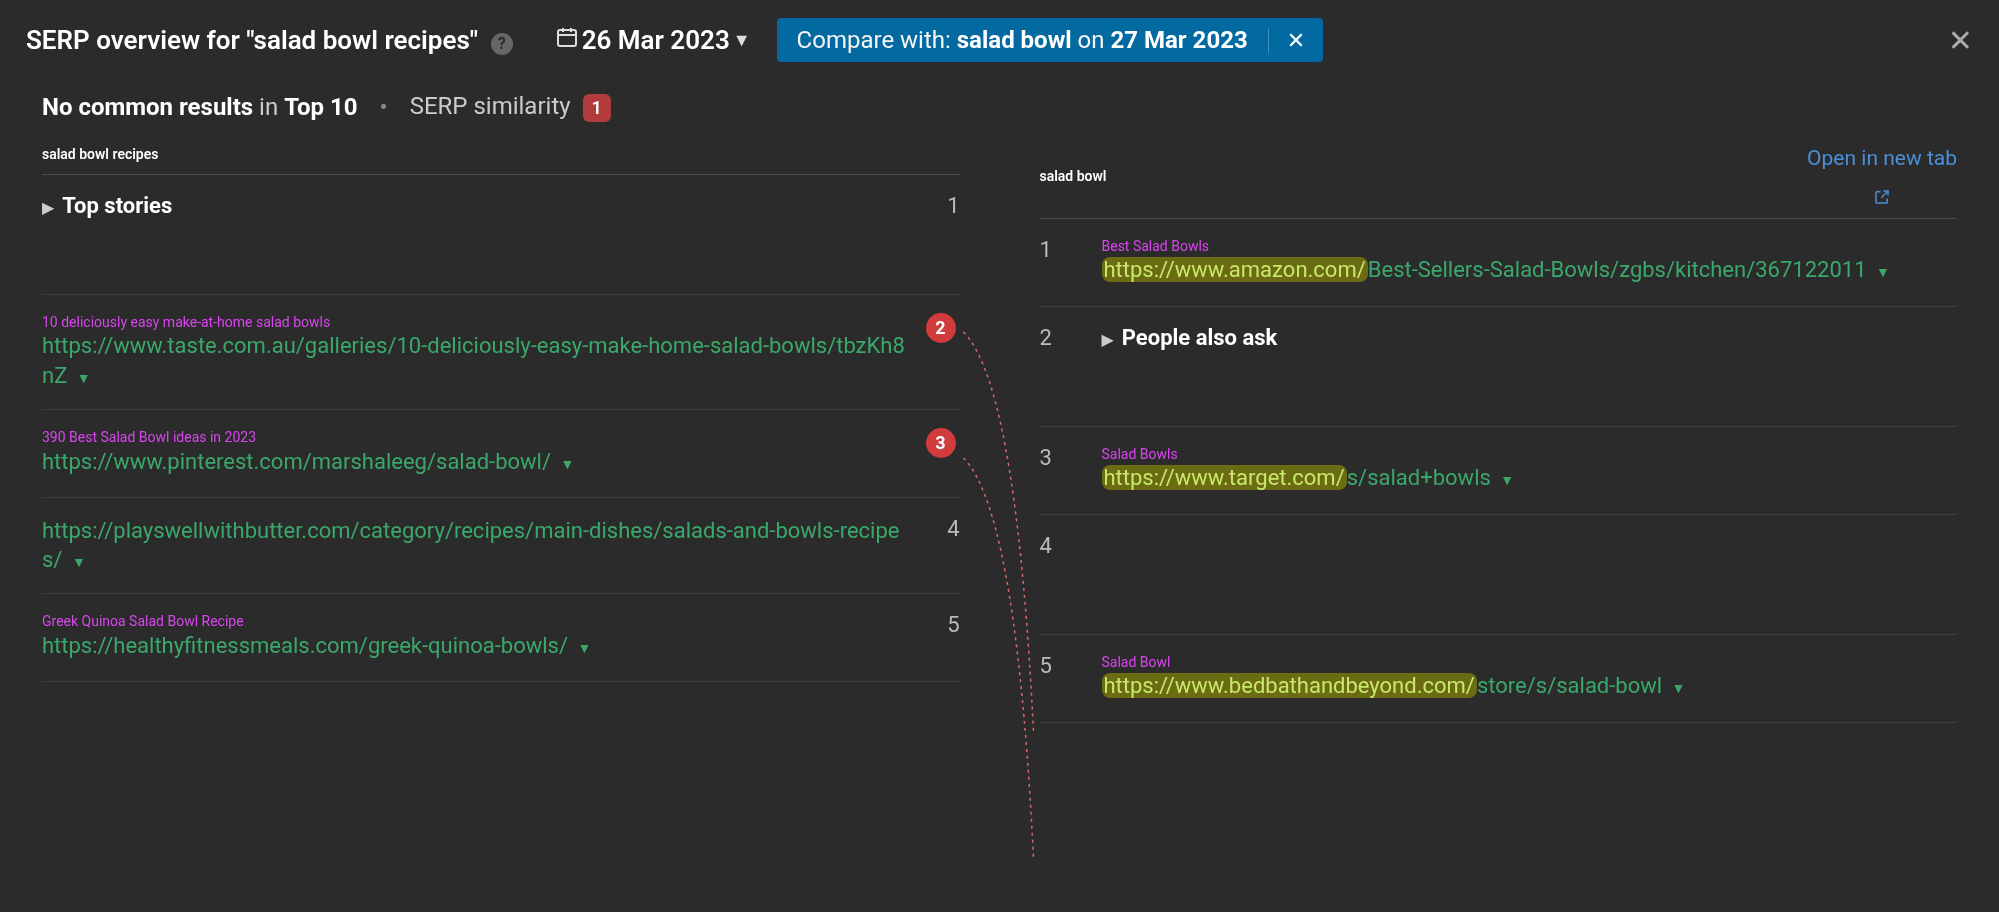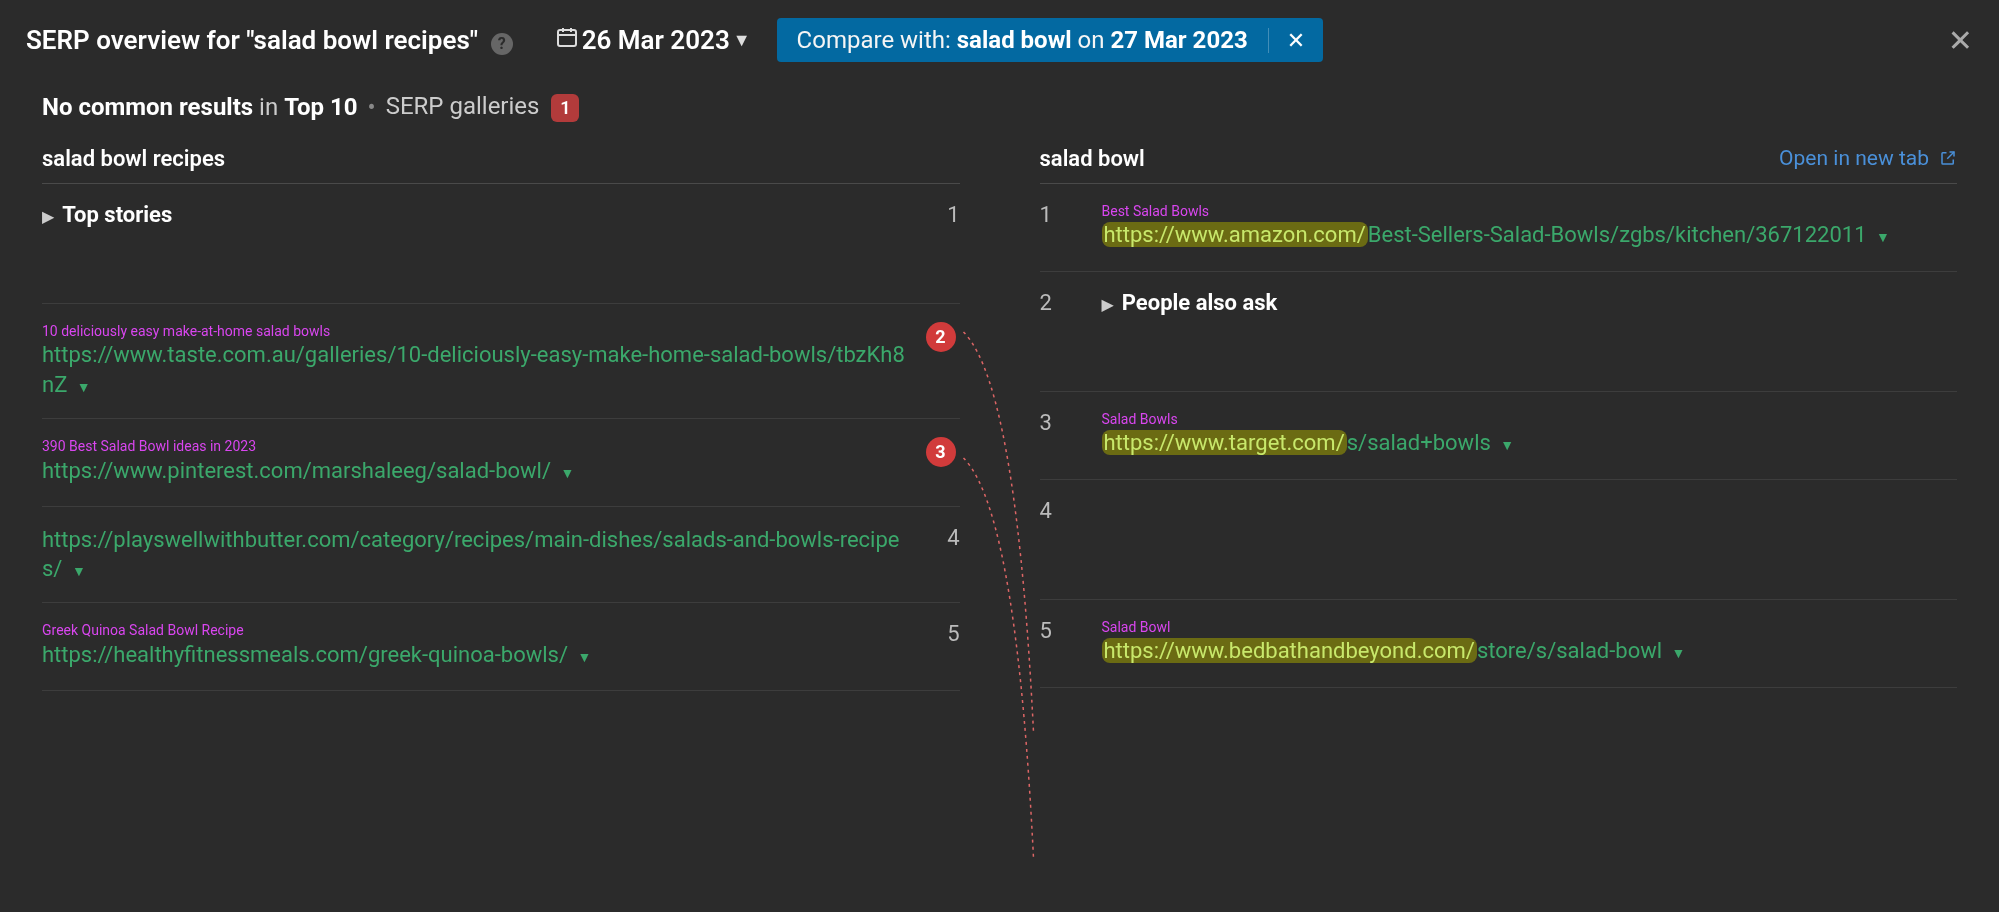"No common results in Top" .summary { gap: 10px -> 22px }
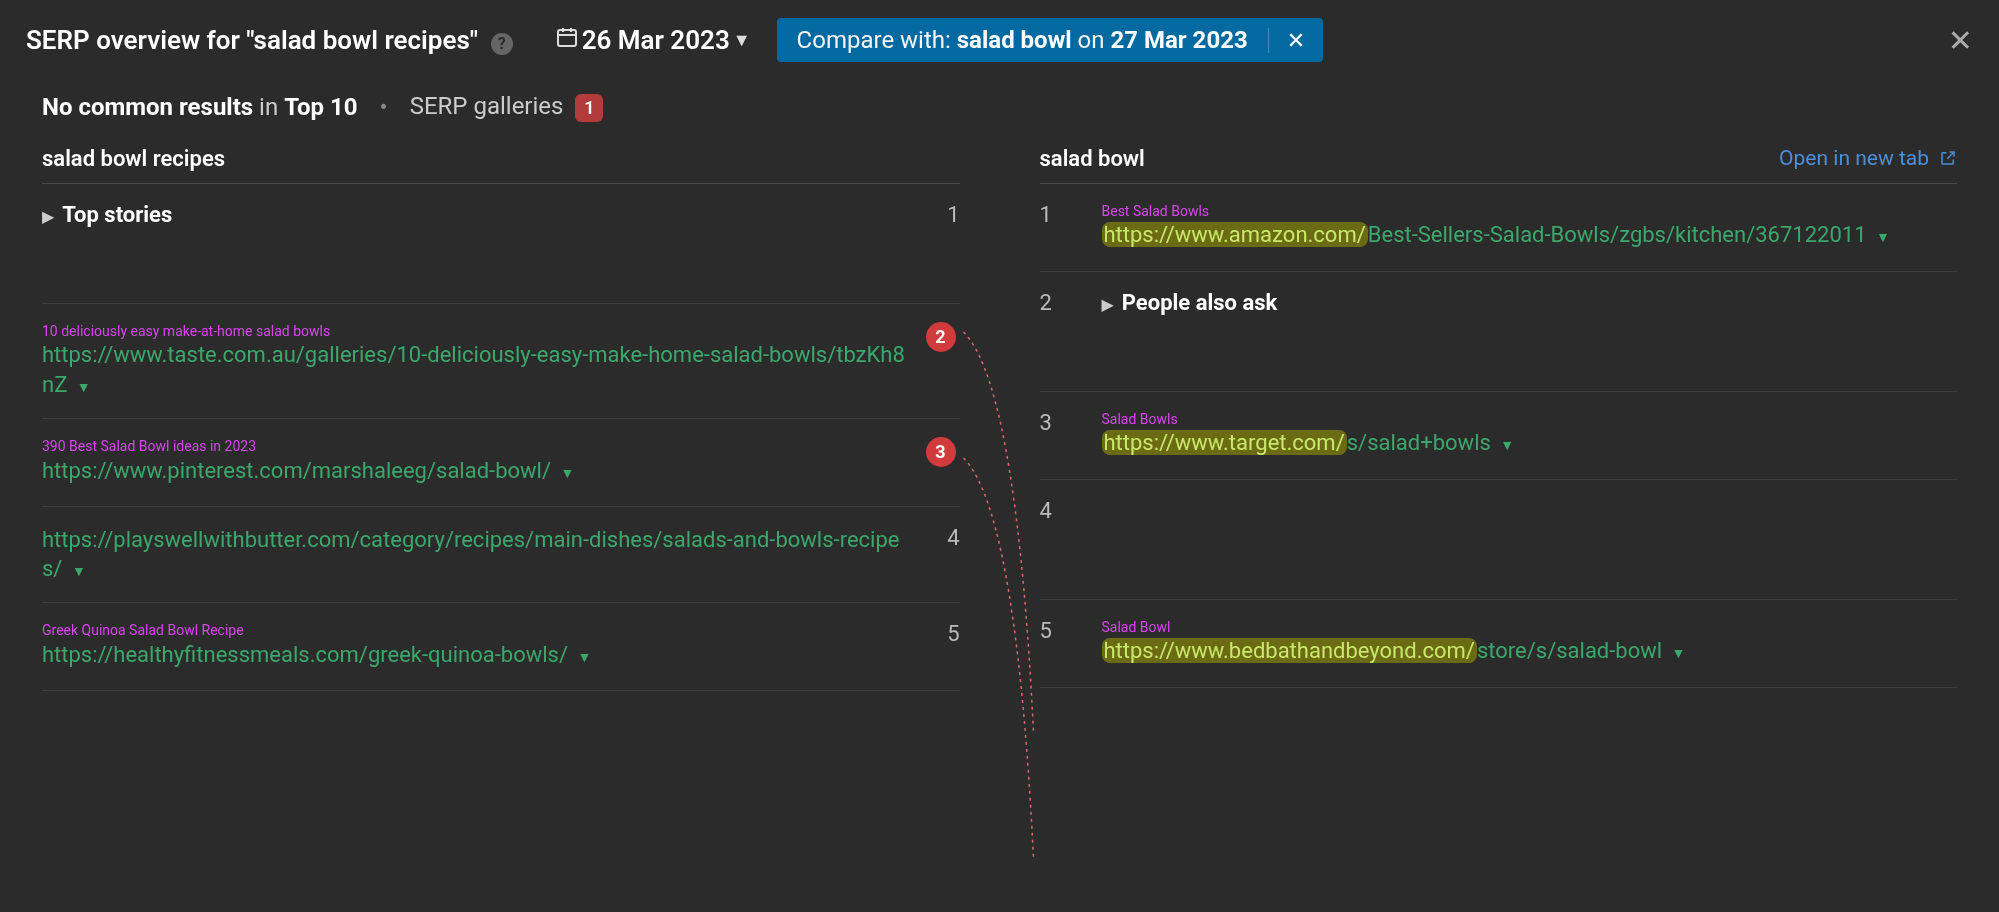"SERP galleries" span { text: galleries -> similarity }
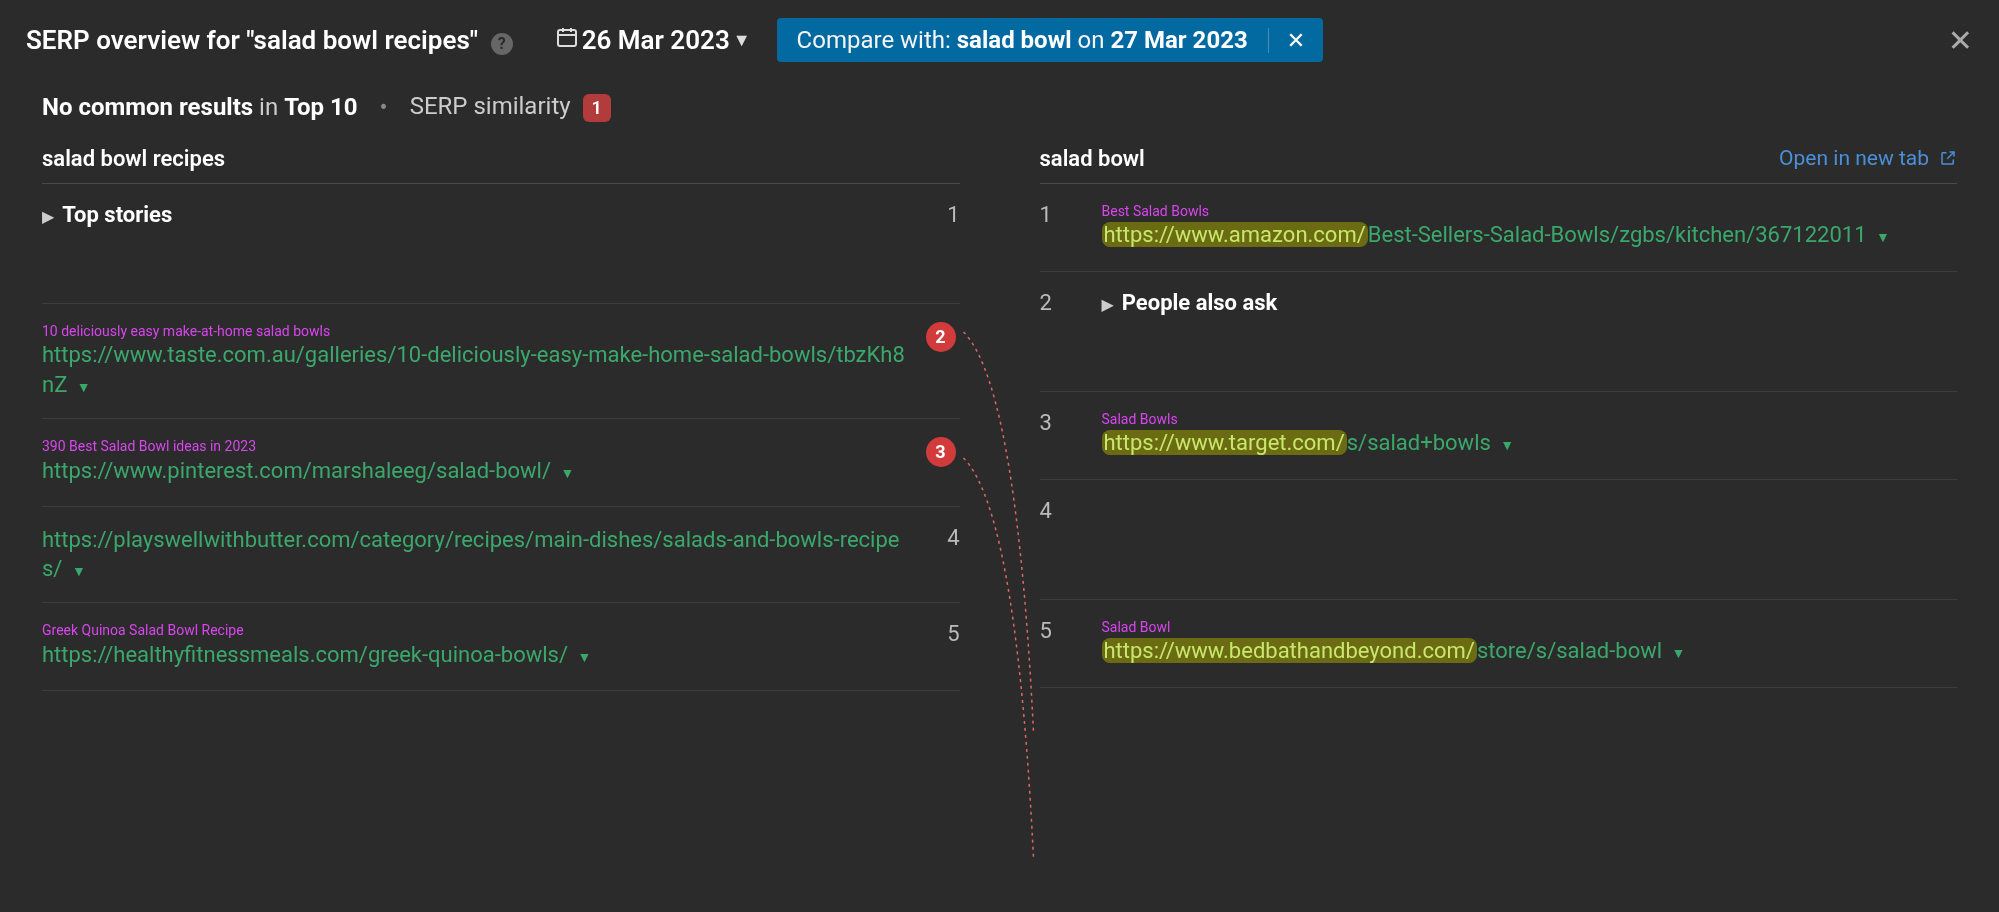"salad bowl recipes" .col-title { font-size: 22px -> 14px }
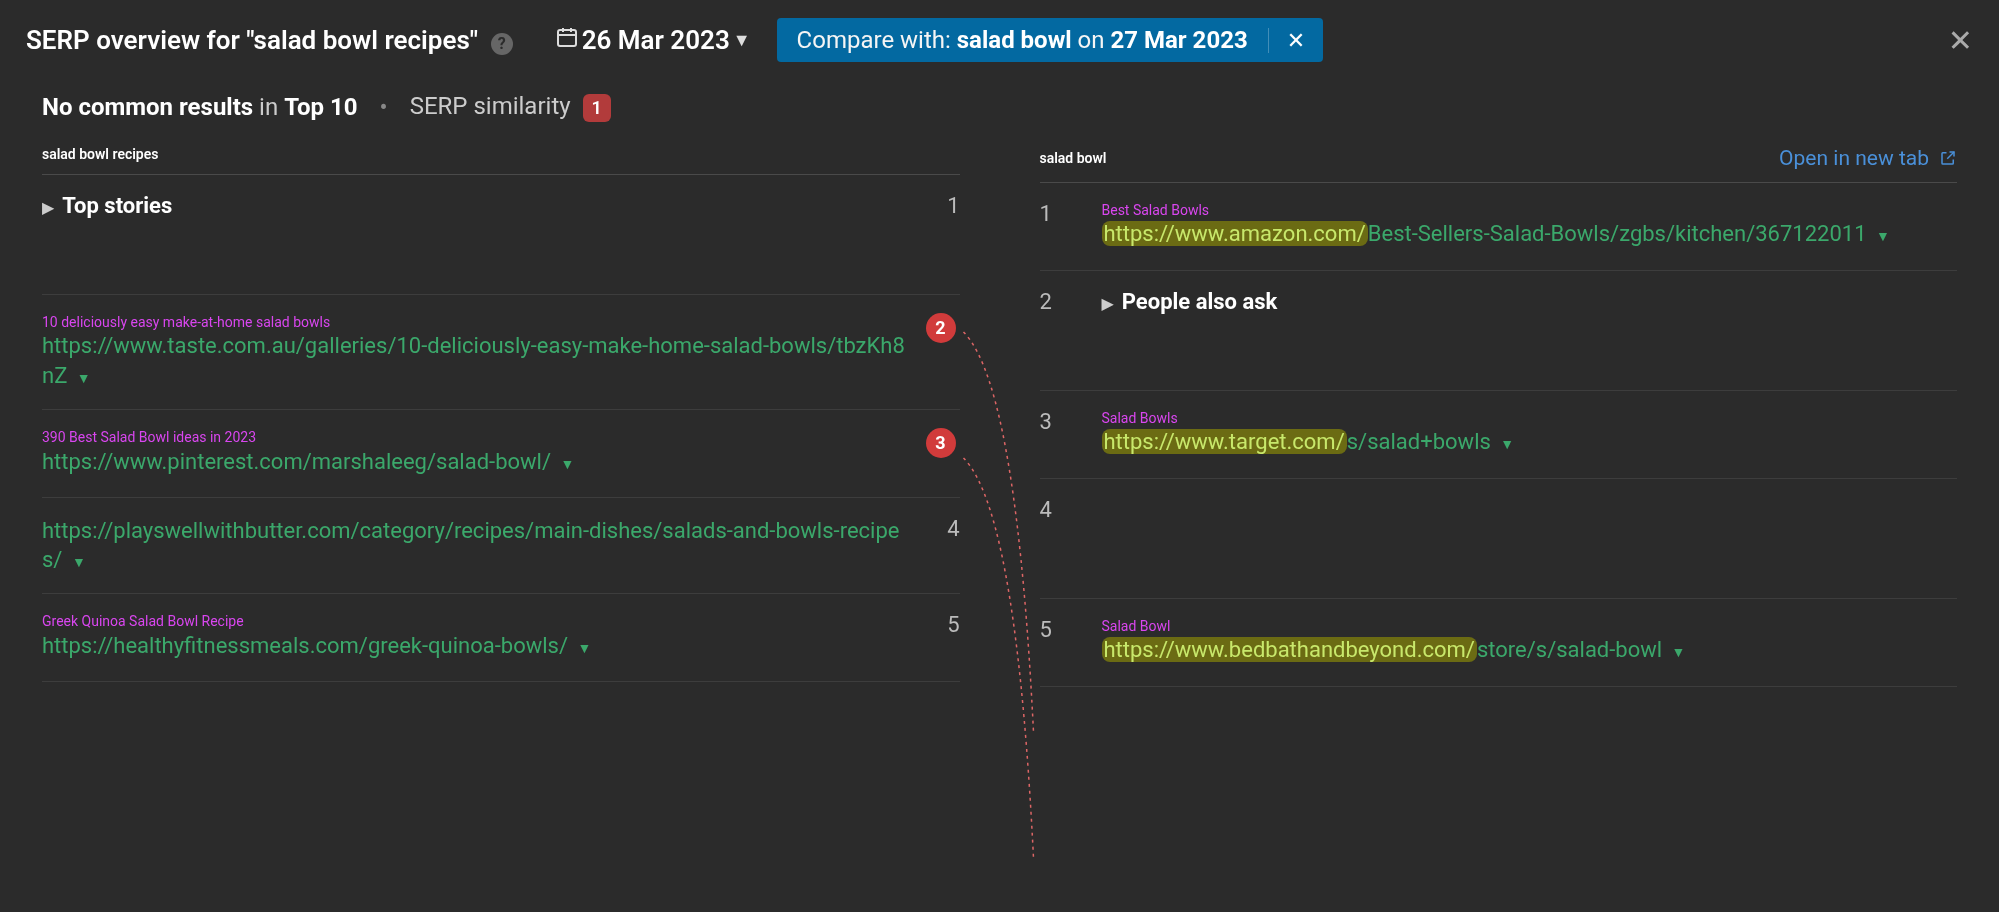"Open in new tab" .open-tab { flex-direction: none -> column; gap: 10px -> 18px }
